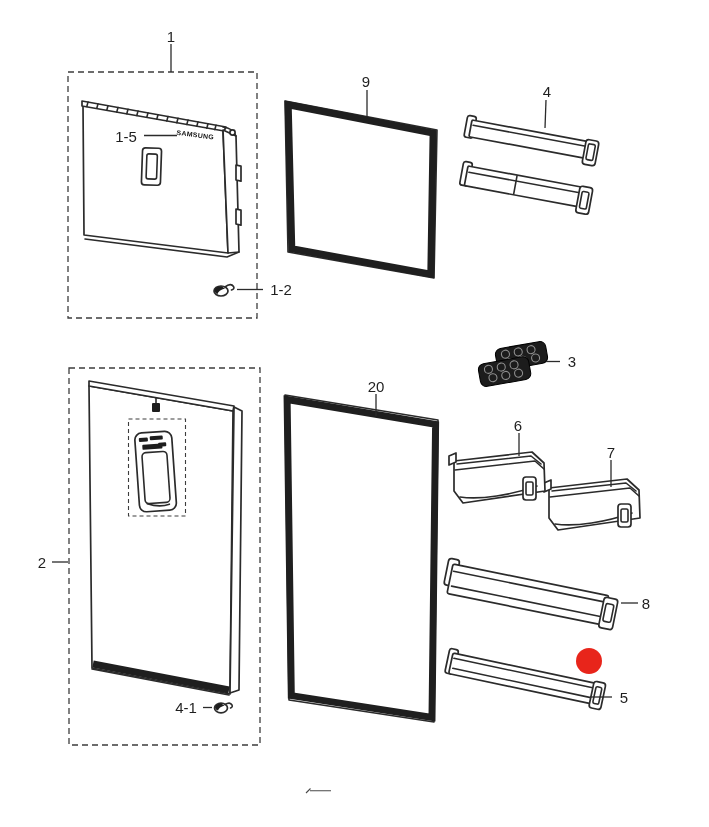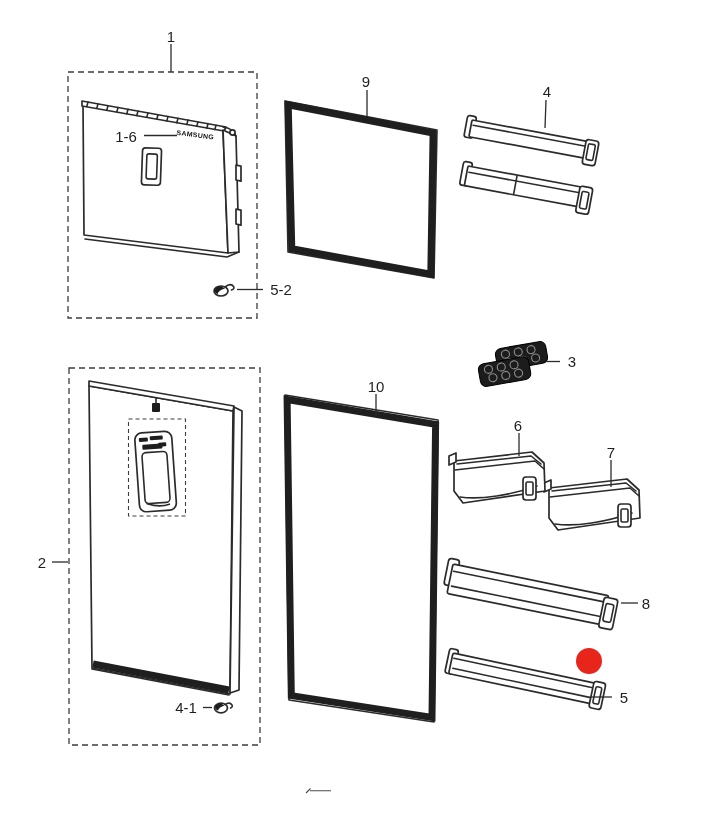"1-6" div.callout { text: 1-6 -> 1-5 }
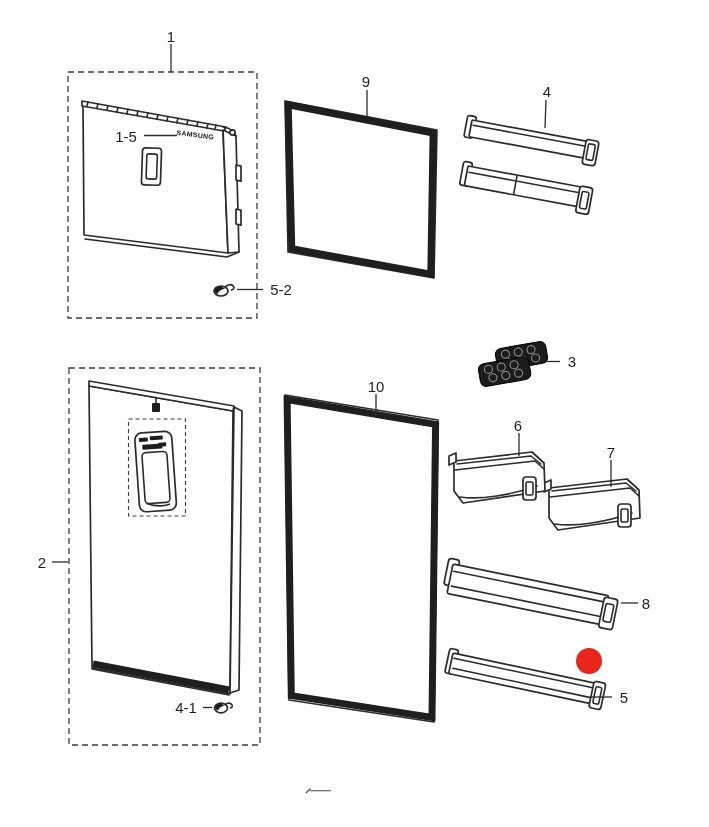"5-2" div.callout { text: 5-2 -> 1-2 }
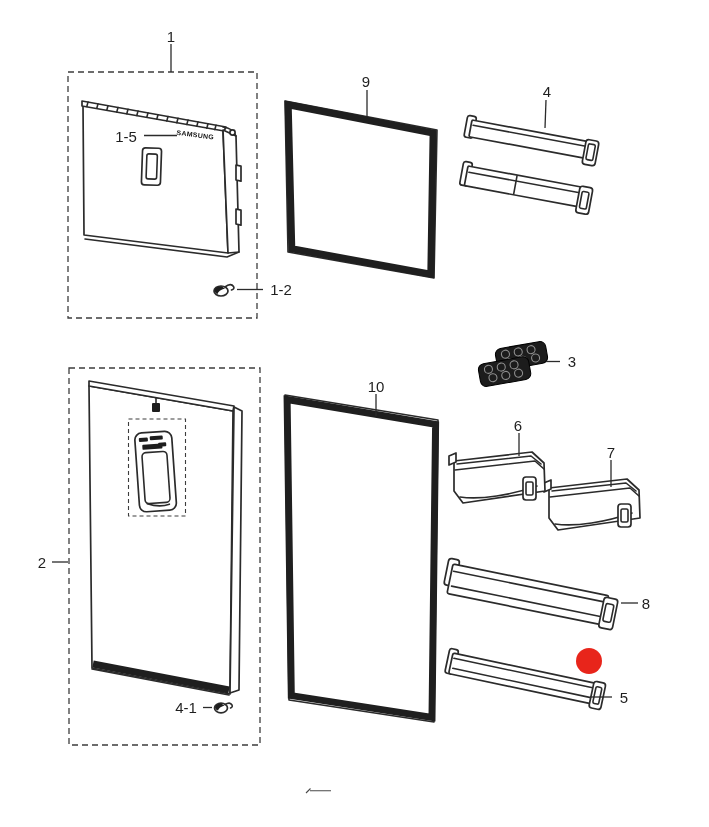"10" div.callout { text: 10 -> 20 }
